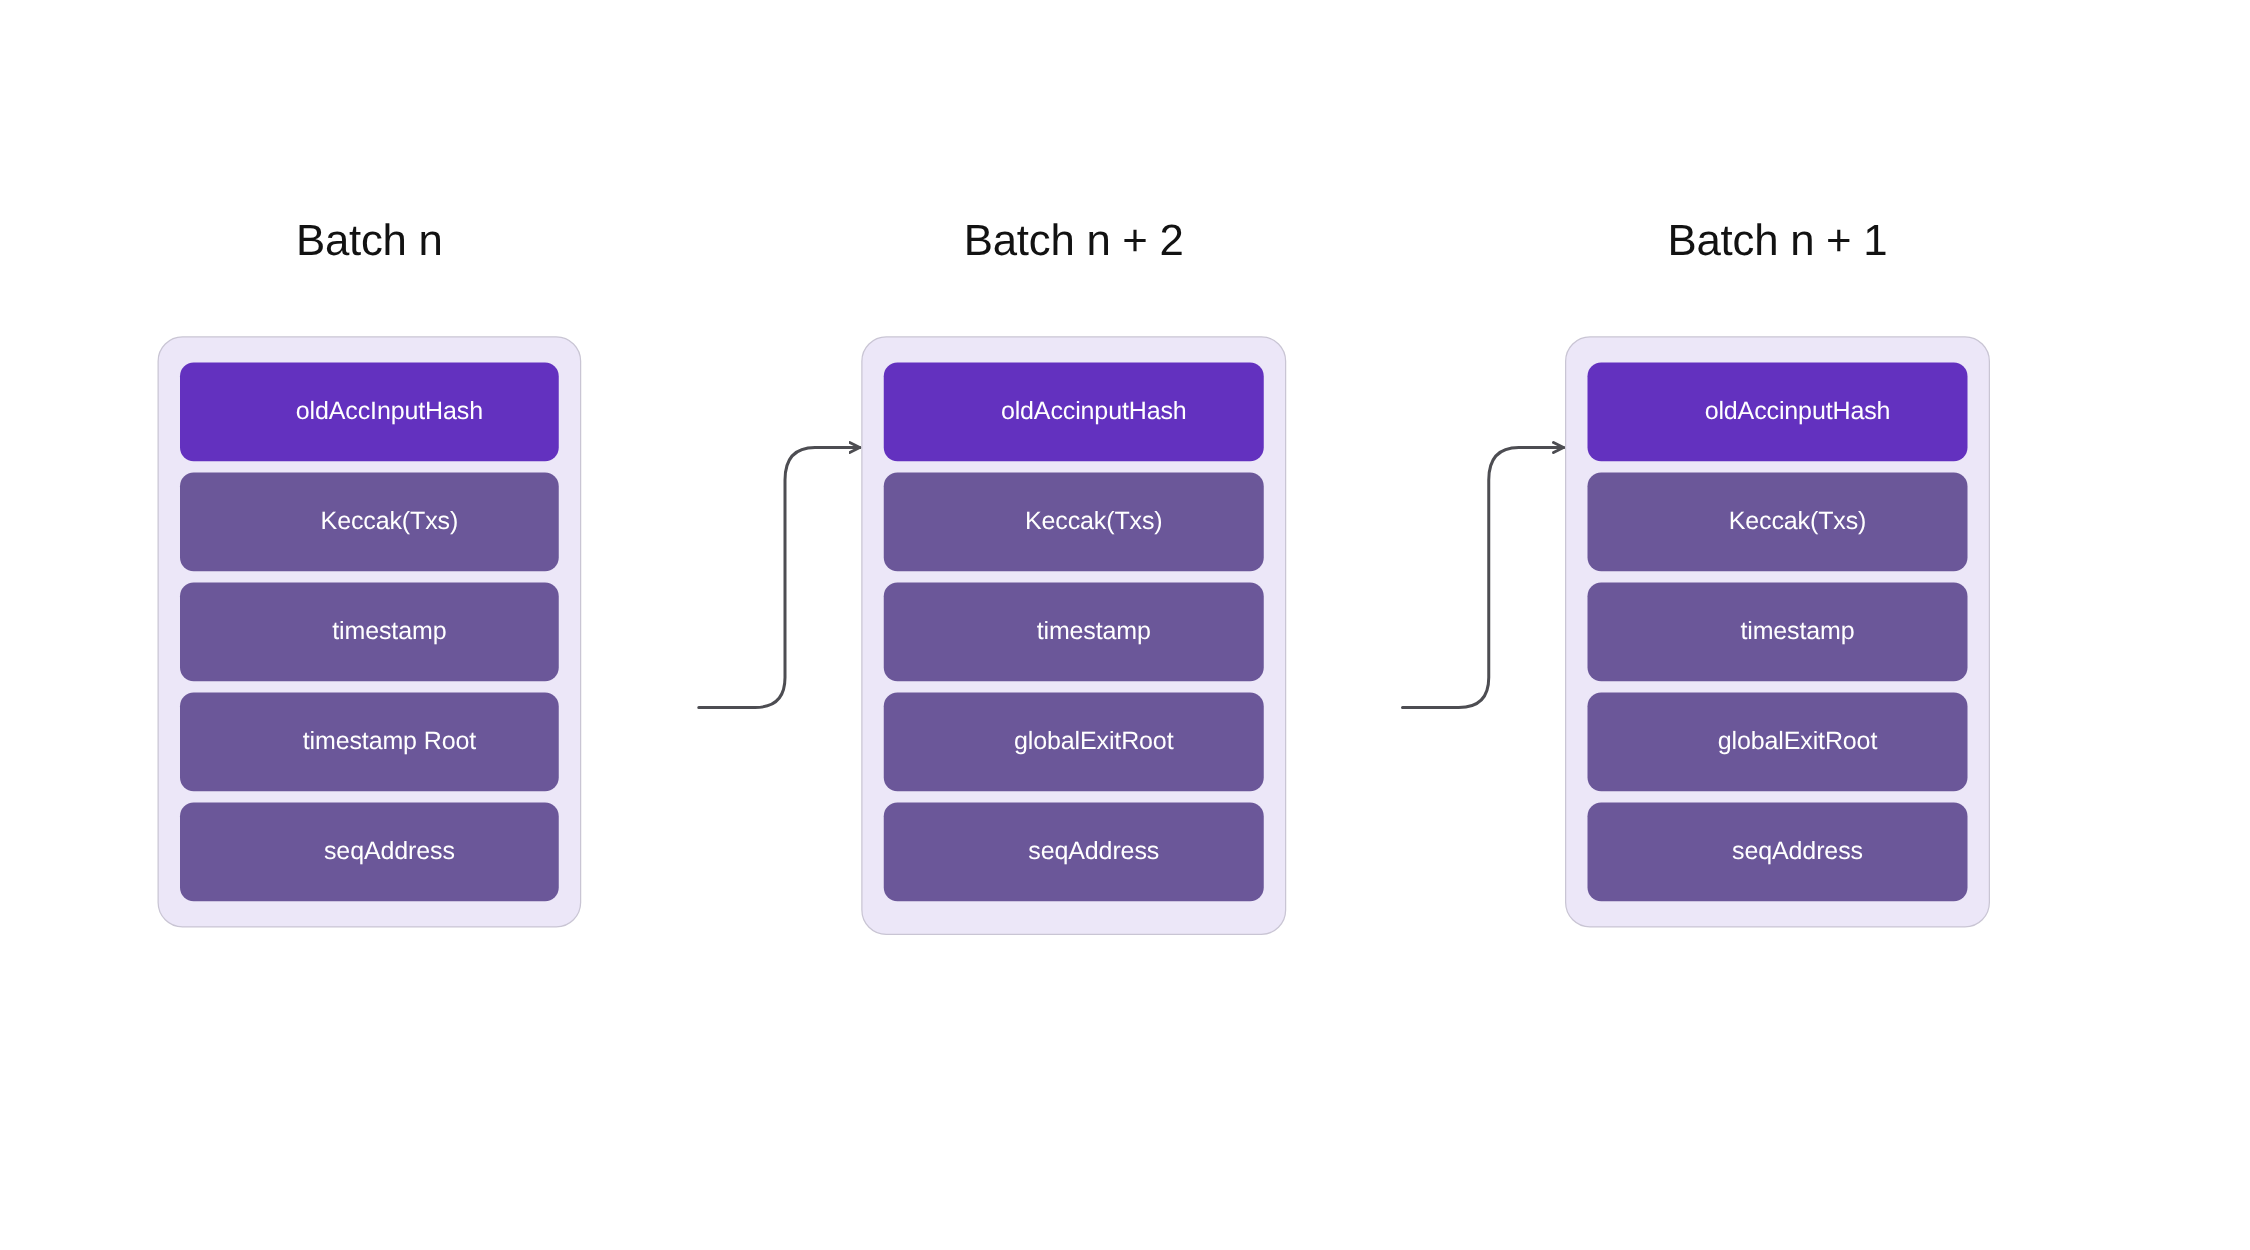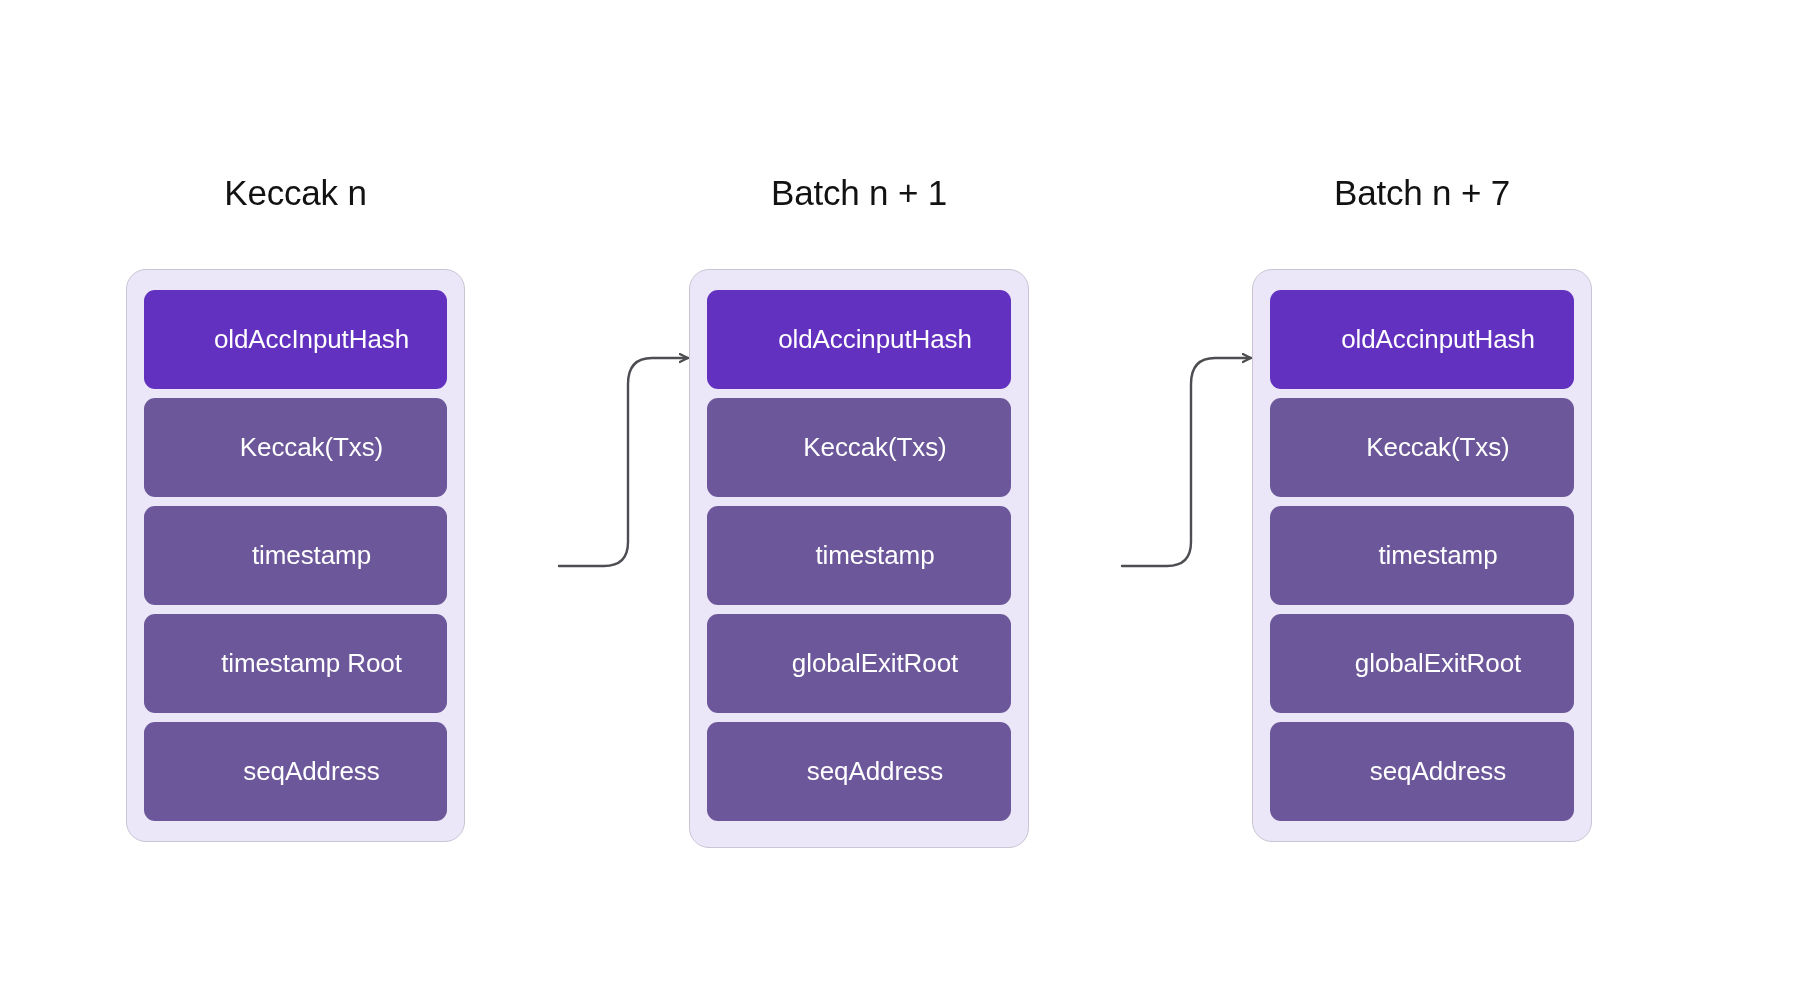"Keccak n" div.batch-title { text: Keccak -> Batch }
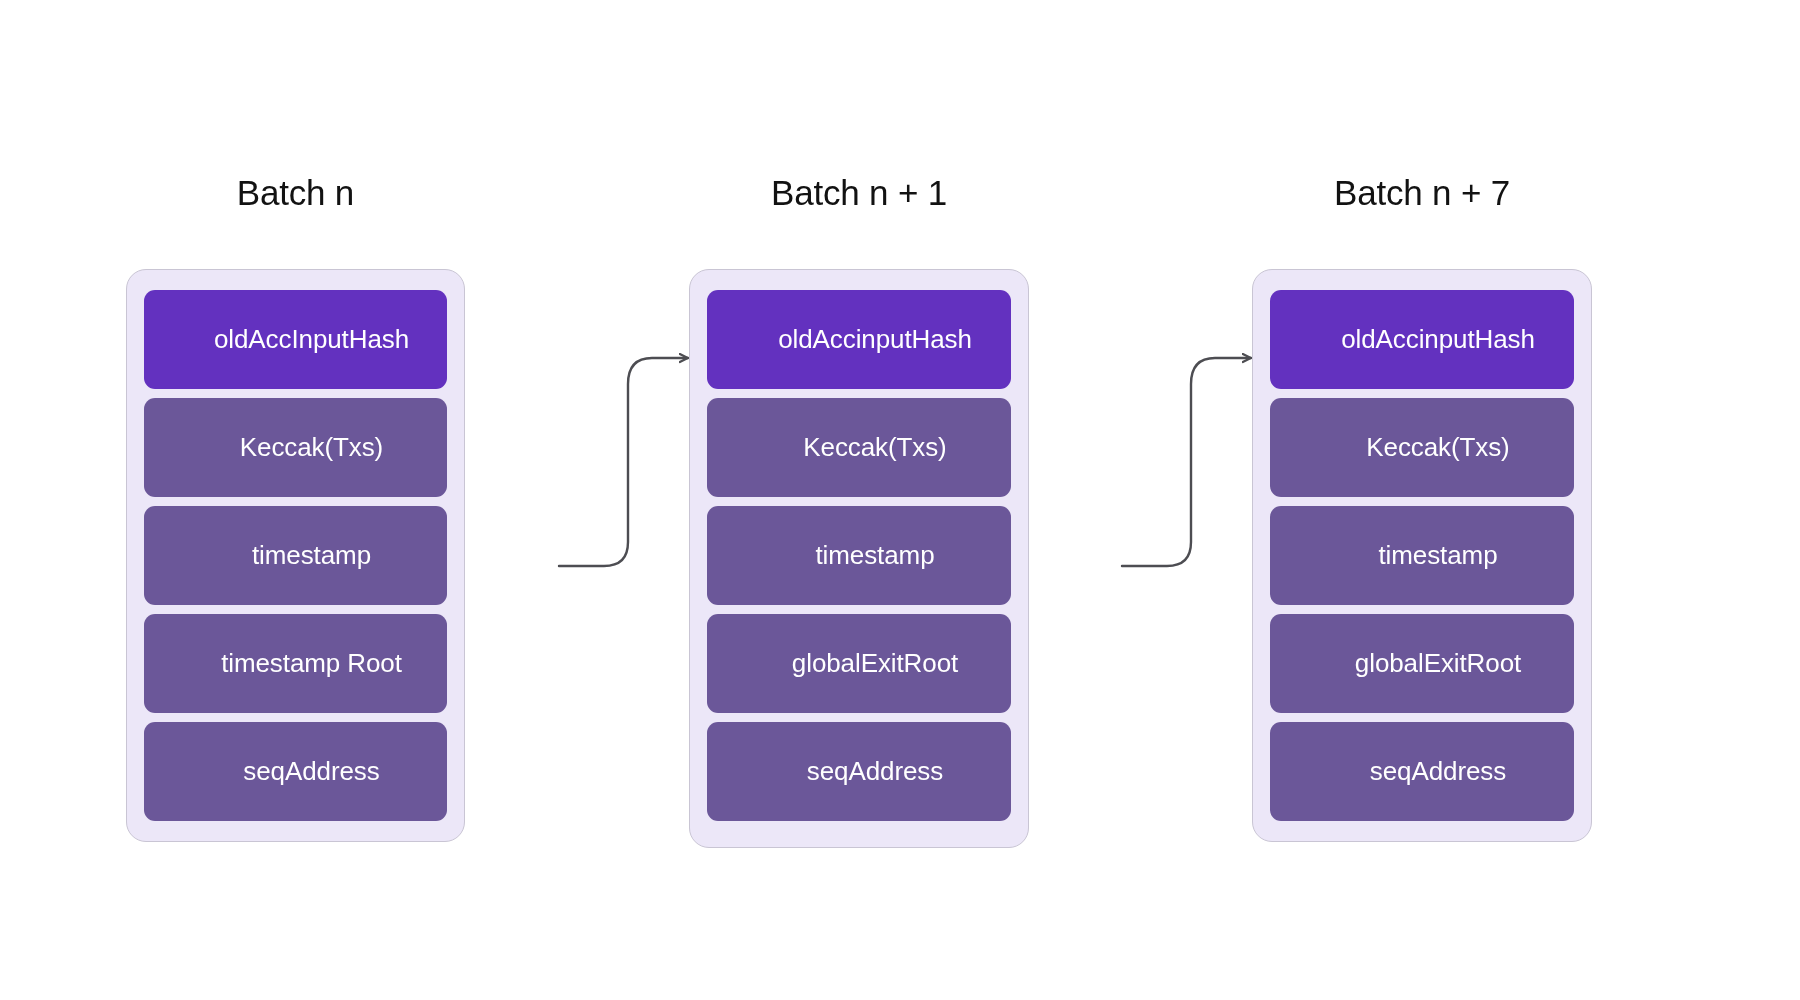"Batch n + 1" div.batch-title { text: 1 -> 2 }
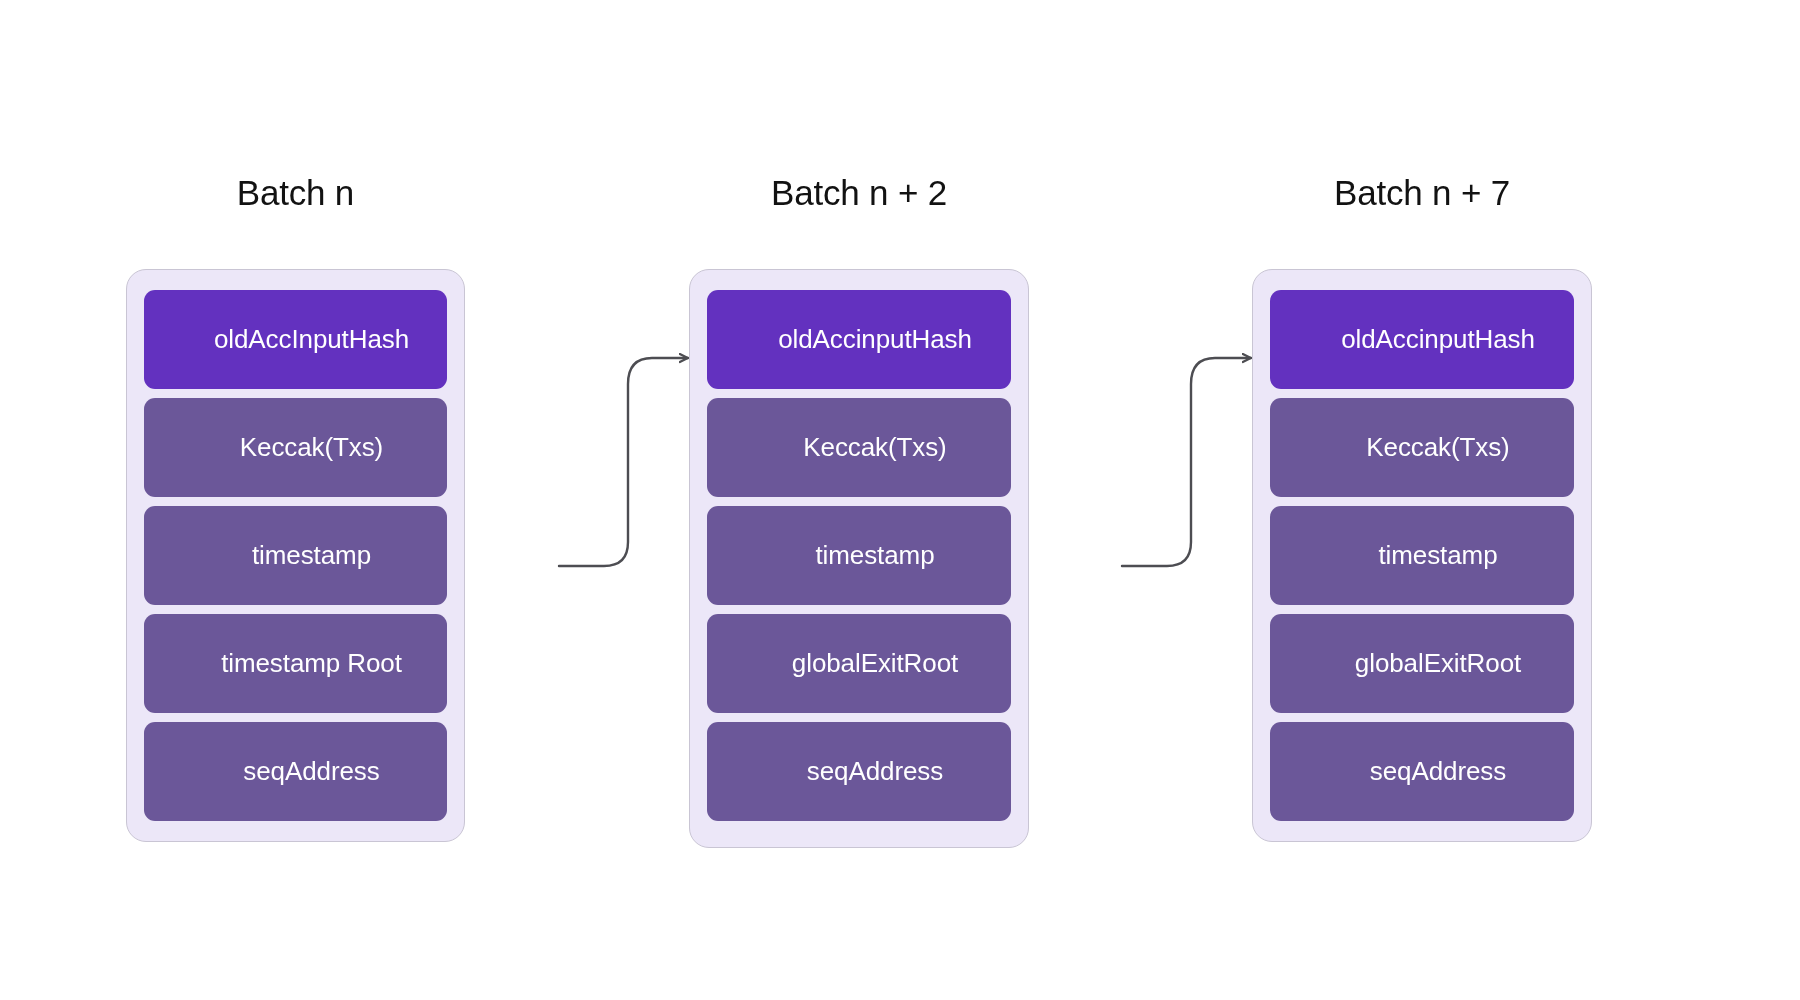"Batch n + 7" div.batch-title { text: 7 -> 1 }
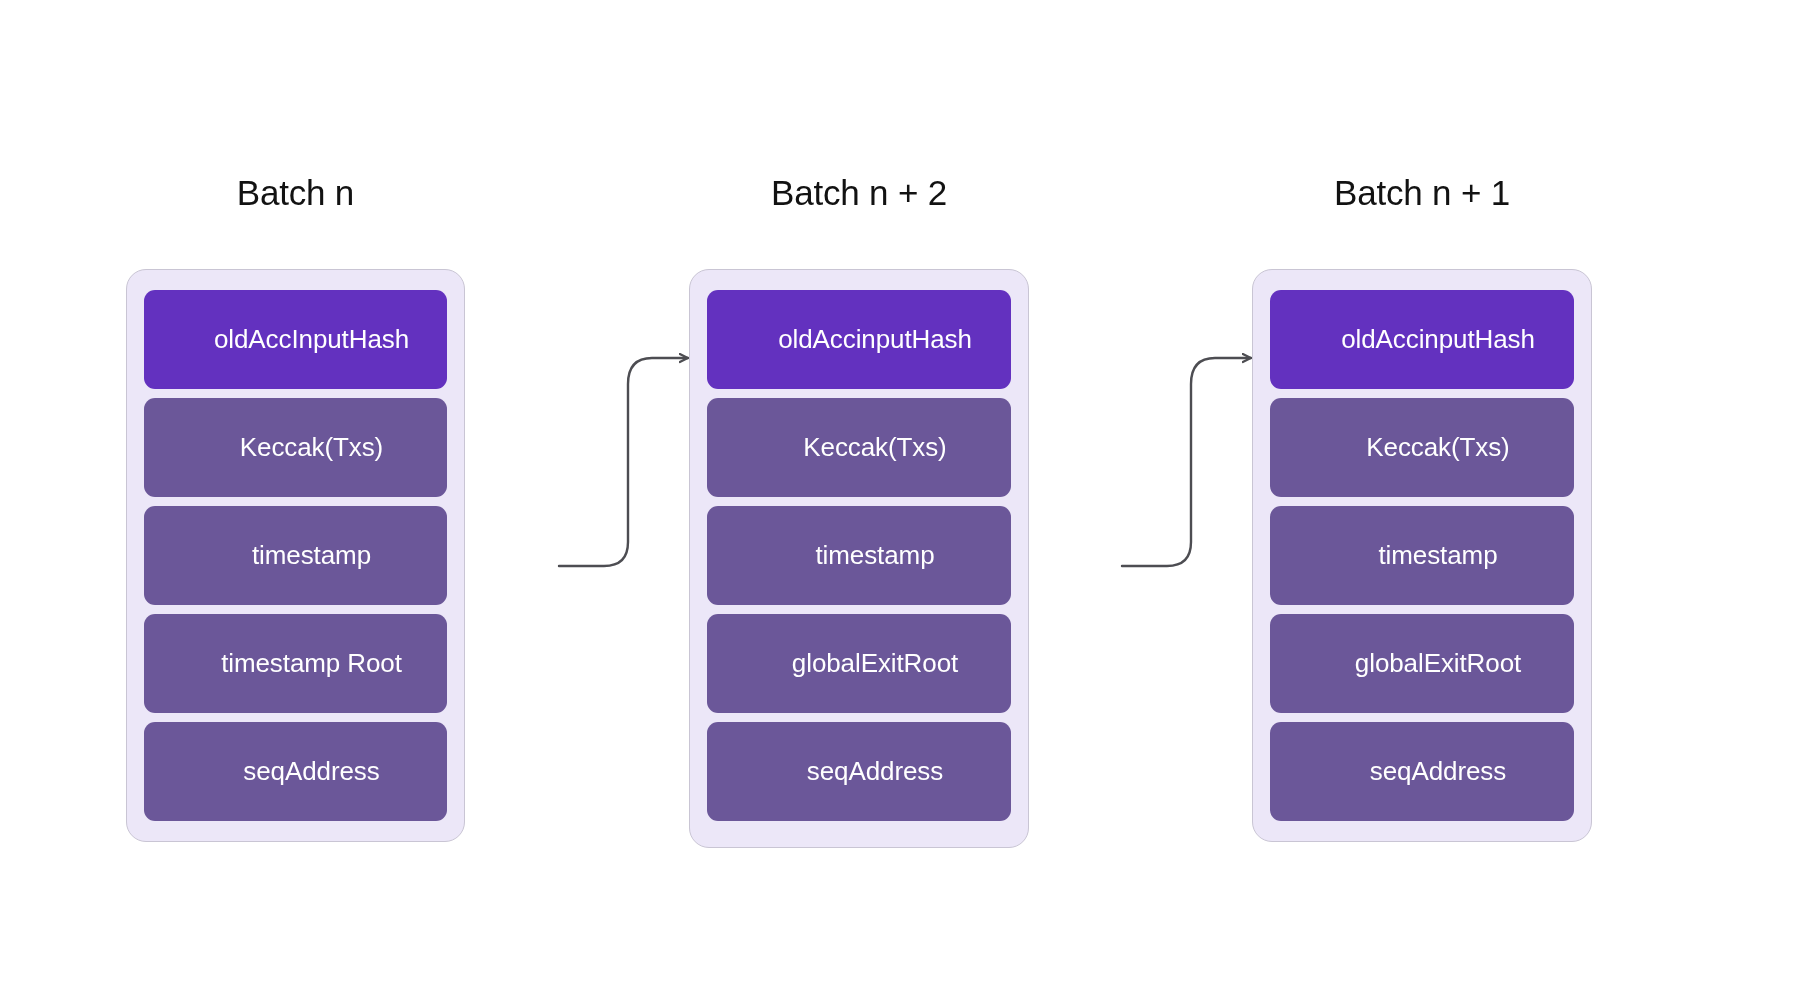"oldAccInputHash" .field-row { font-size: 26px -> 20px; height: 99px -> 79px }
